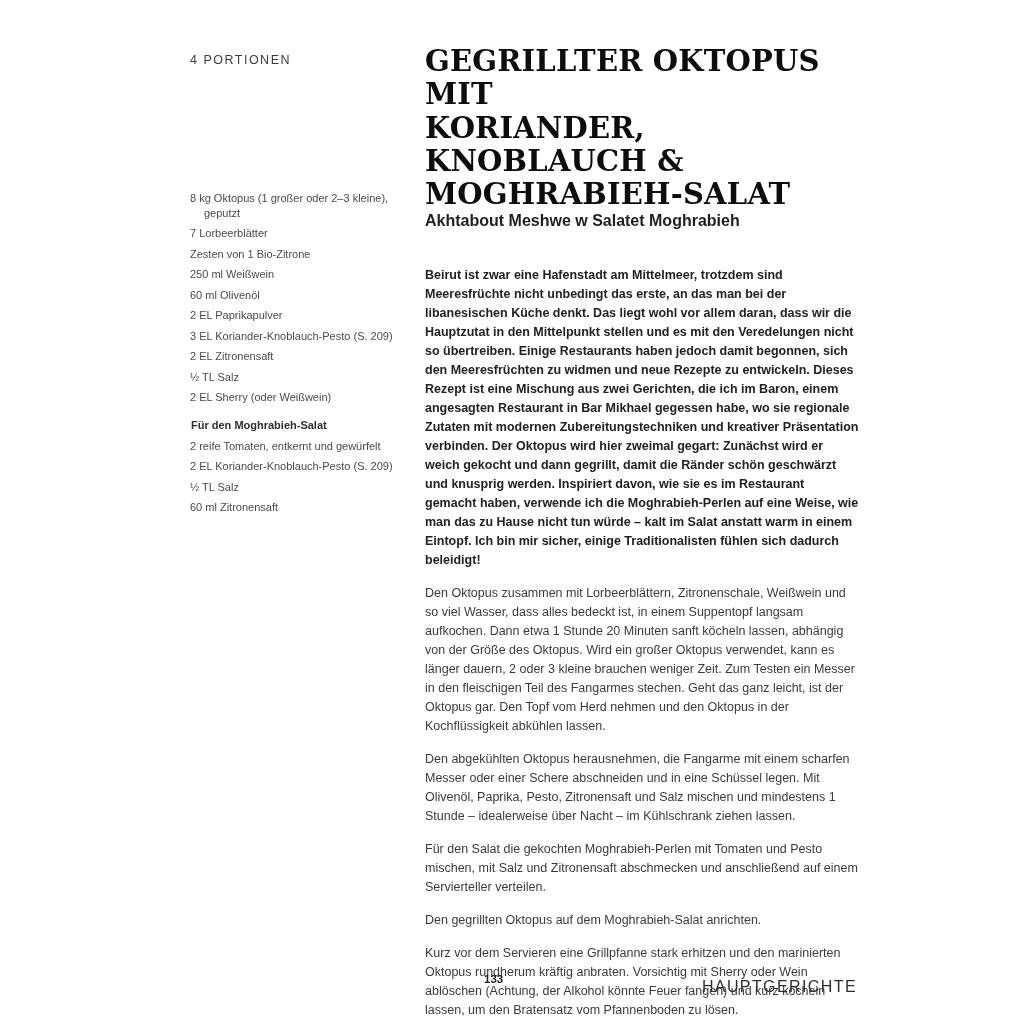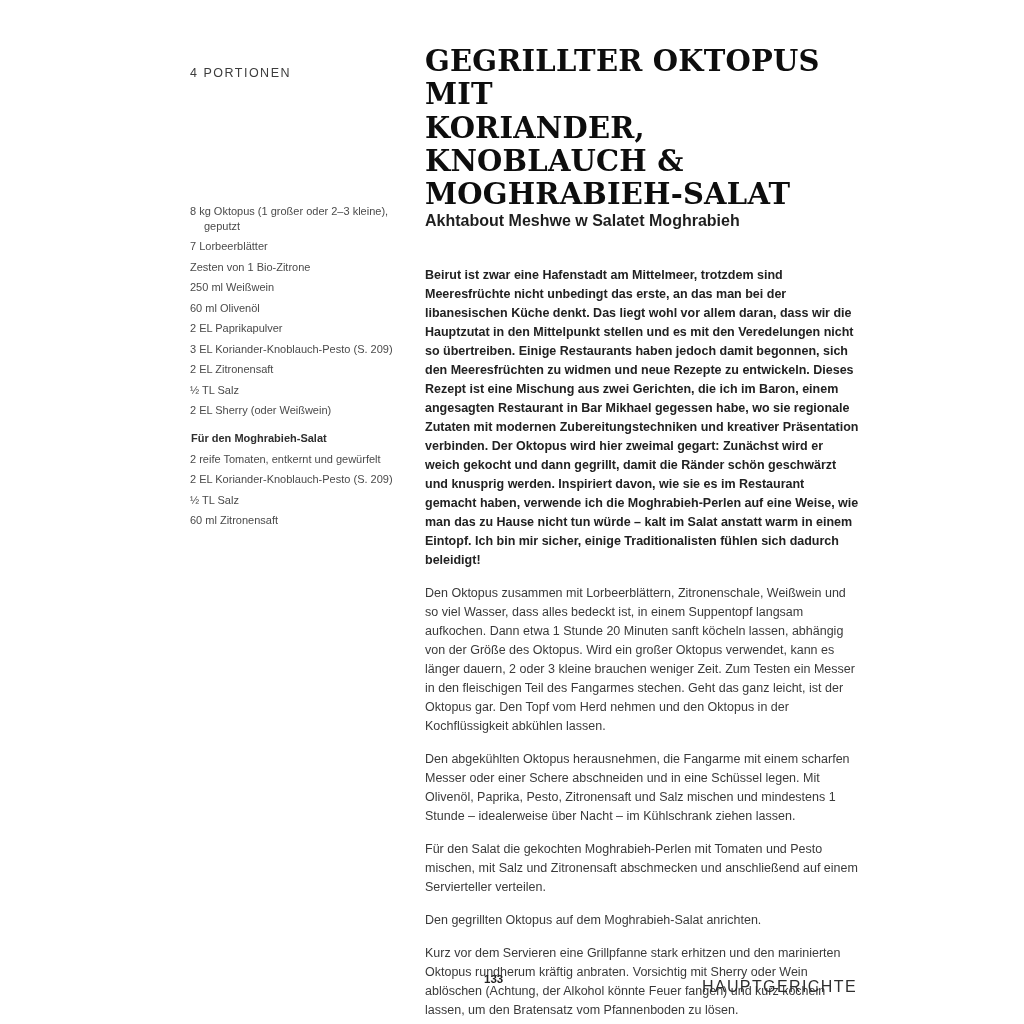"4 PORTIONEN" .sidebar { top: 66px -> 53px }
